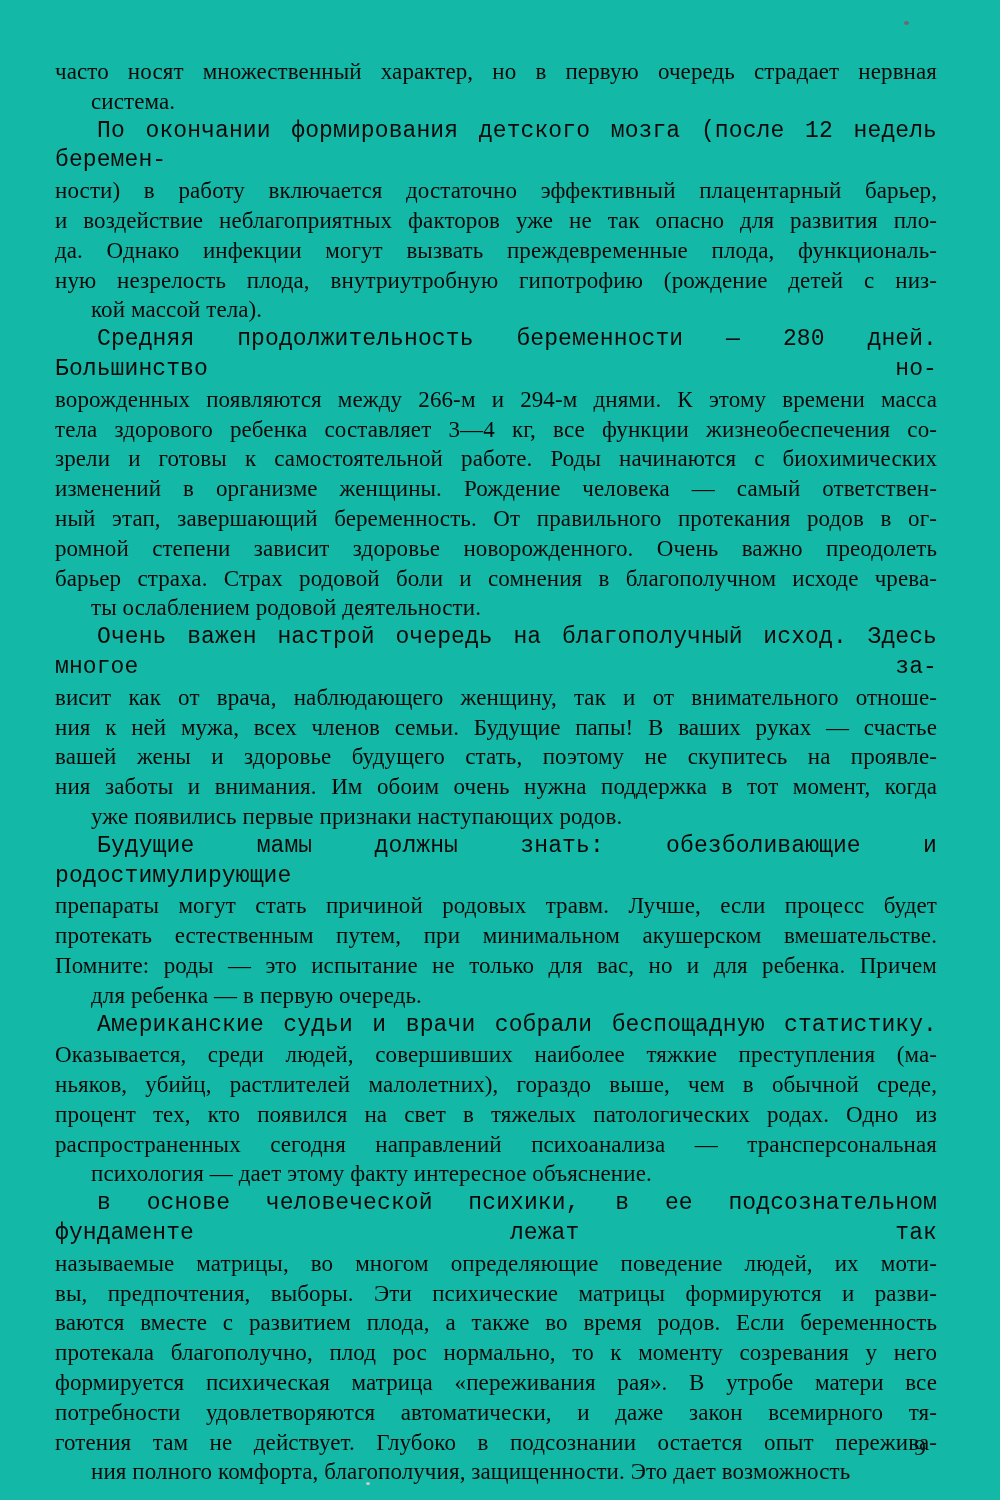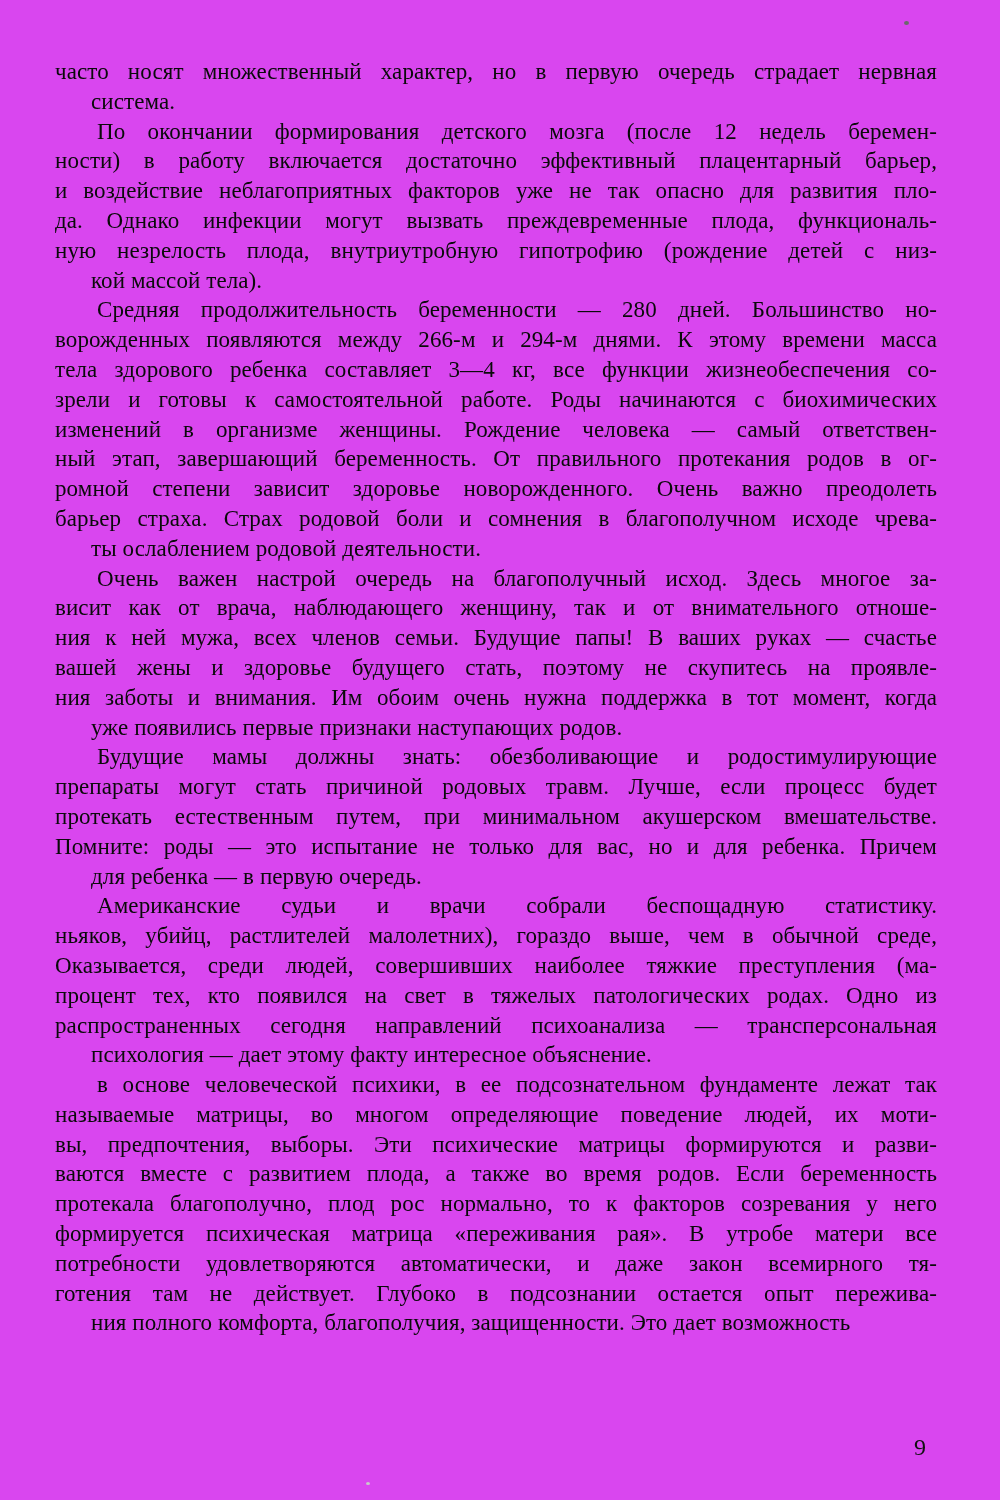"часто носят множественный характер, но" .page { background: #d946ef -> #14b8a6 }
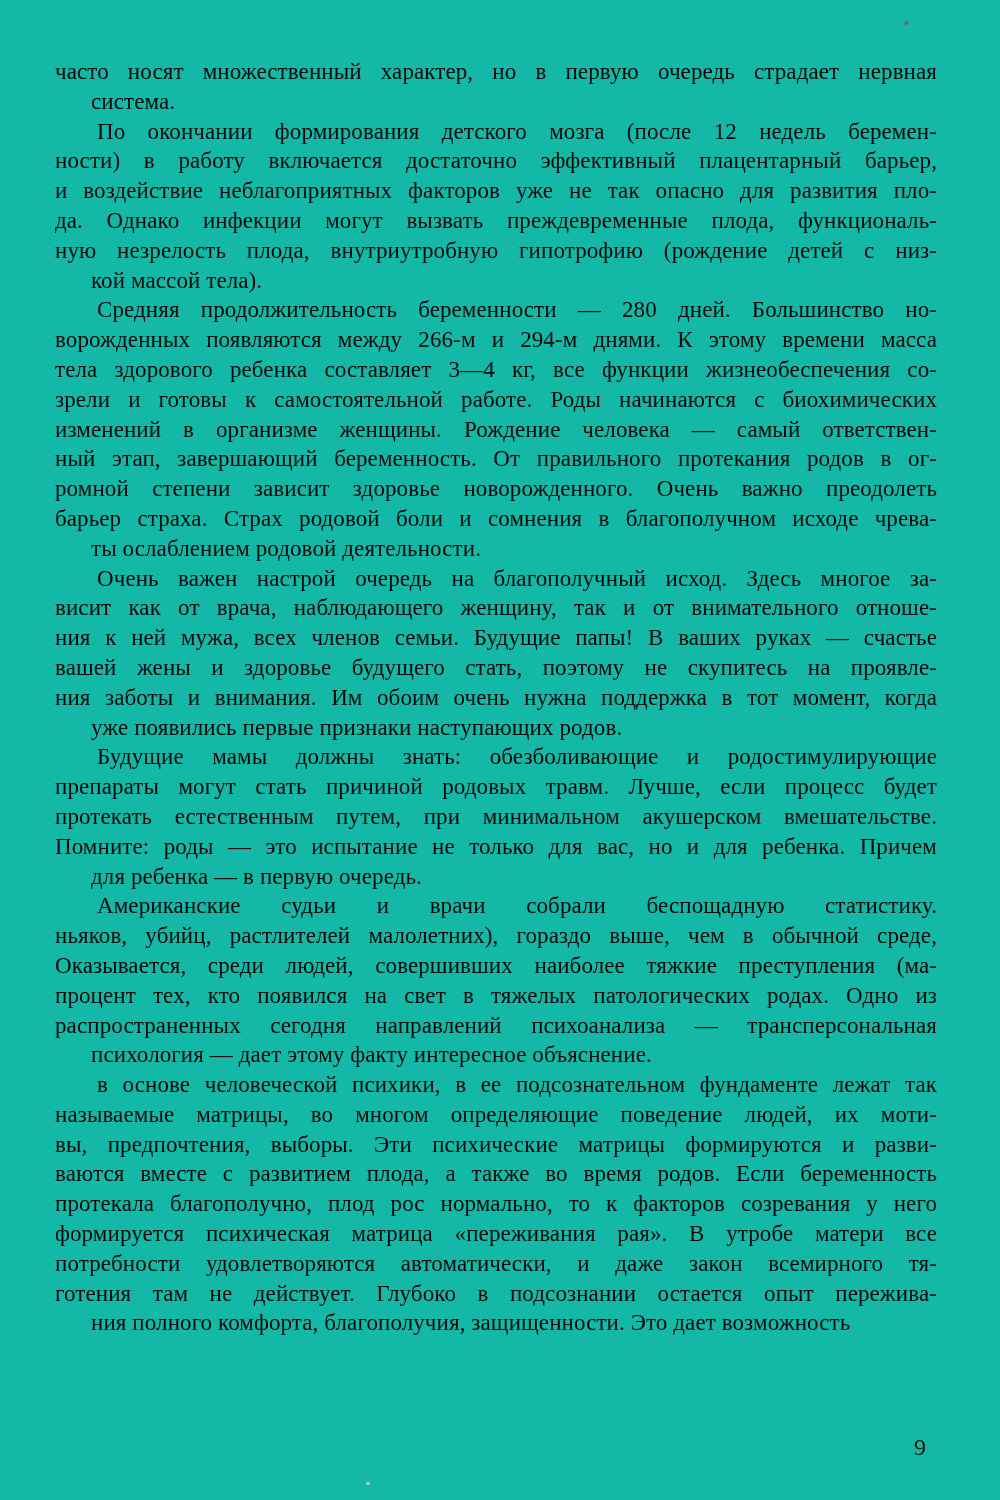"По окончании формирования детского мозга" .paragraph.indent .line:first-child { font-family: none -> Liberation Mono, monospace }
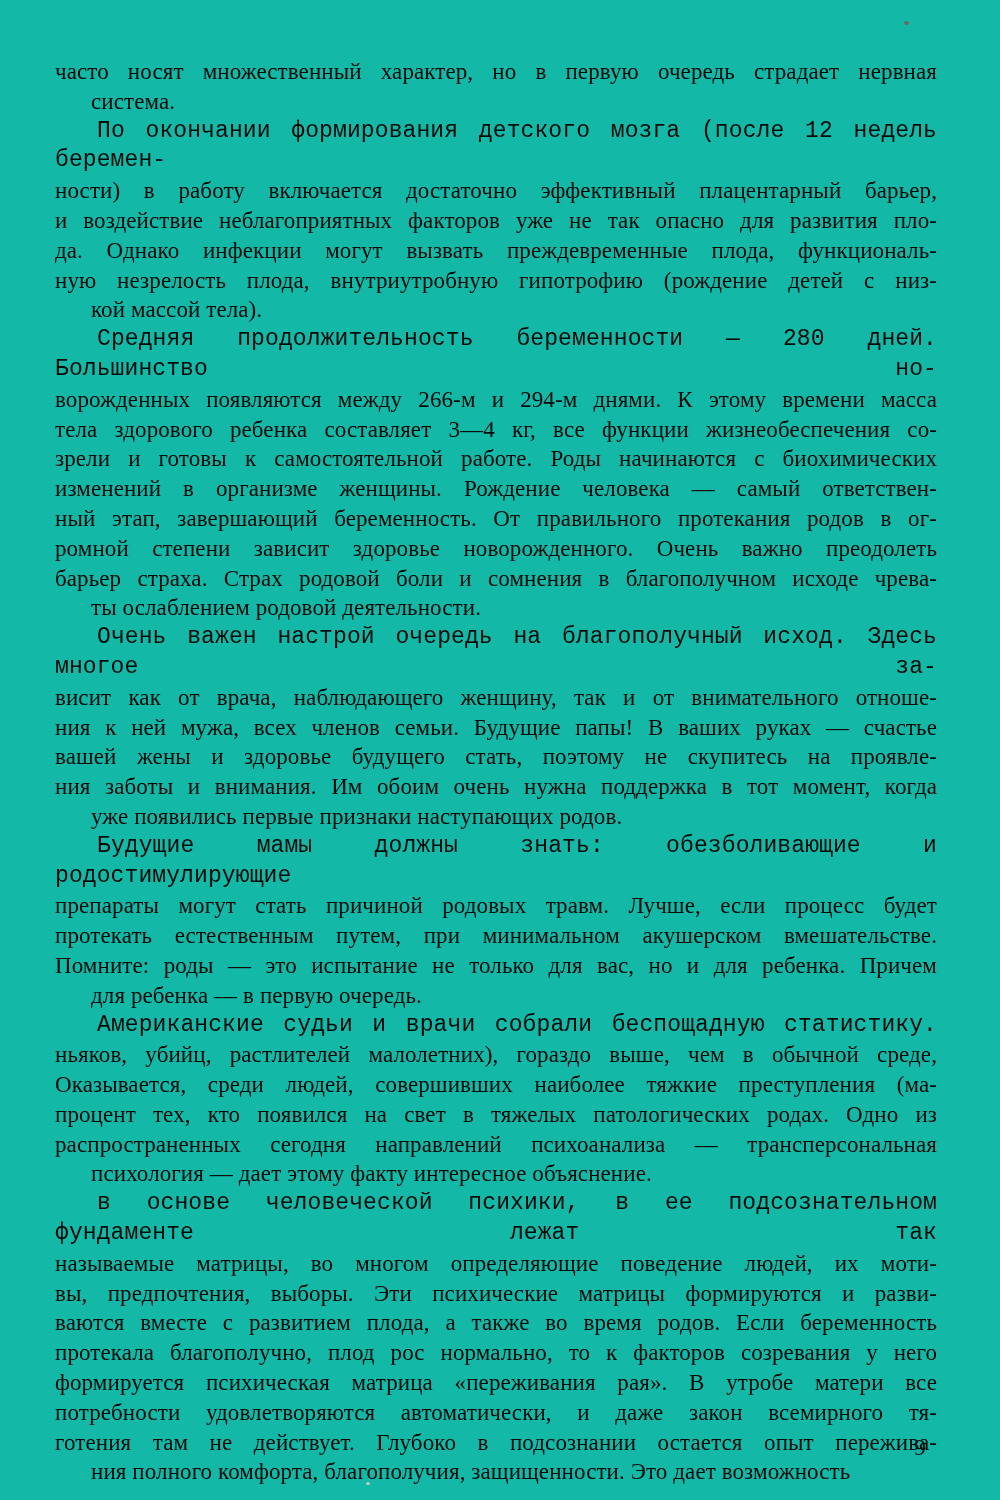"ньяков, убийц, растлителей малолетних)," div.line { order: before "Оказывается, среди людей, совершивших" -> after "Оказывается, среди людей, совершивших" }
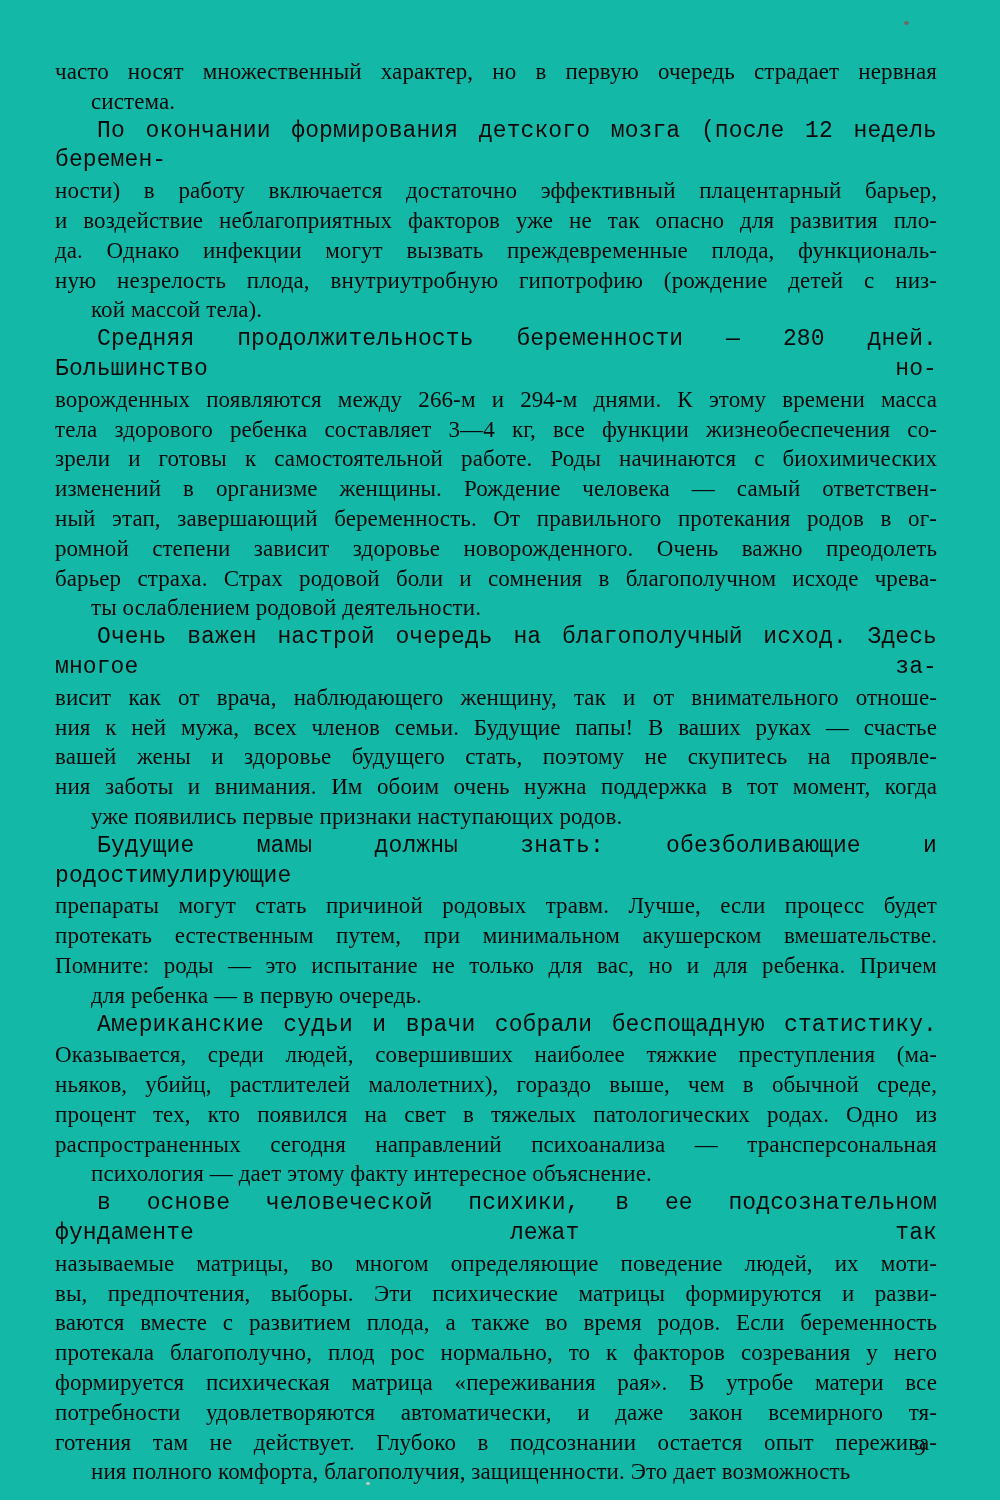"протекала благополучно, плод рос" div.line { text: факторов -> моменту }
